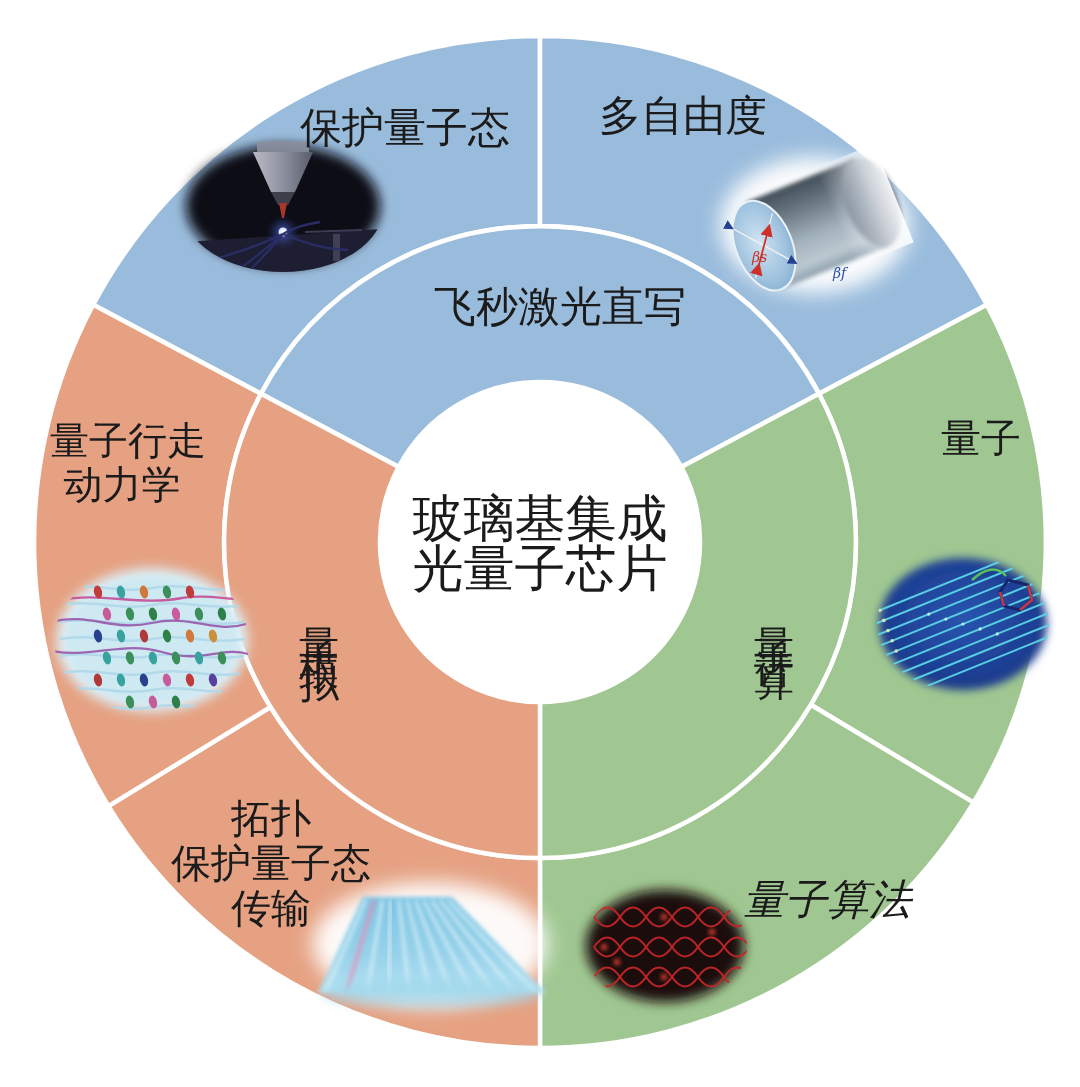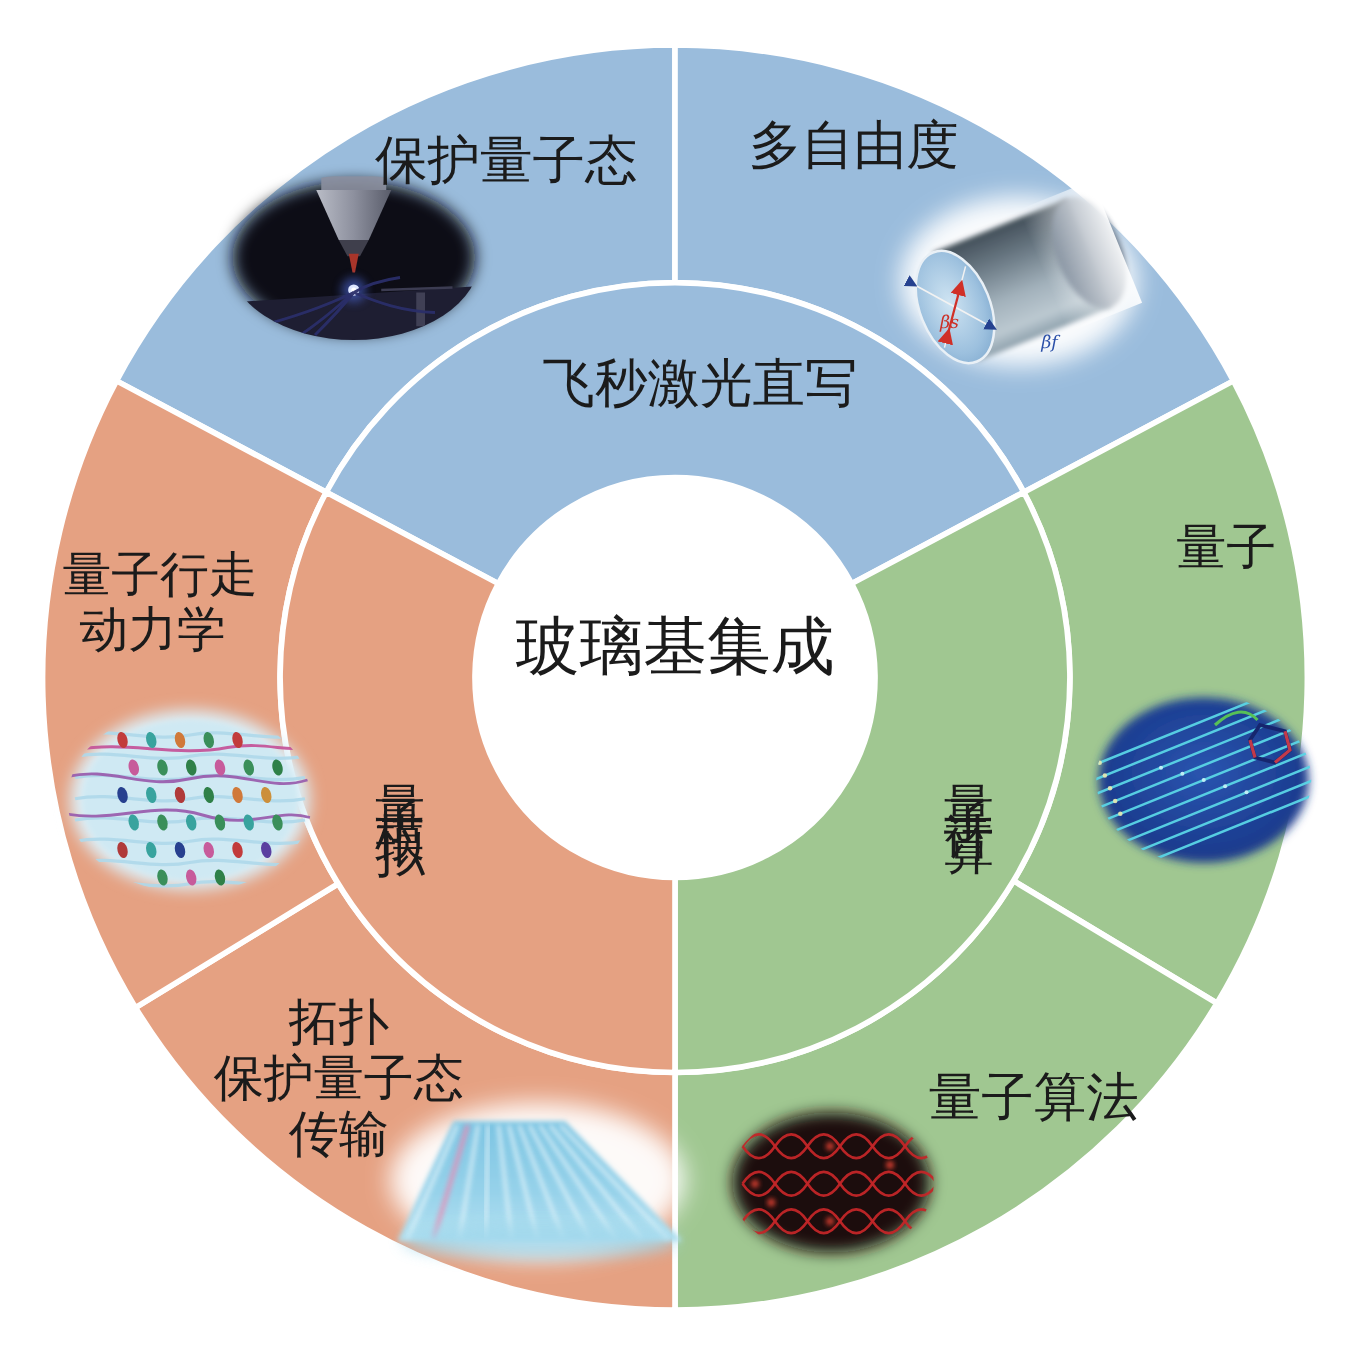"量子行走" .fs39 { margin-top: 20px -> none }
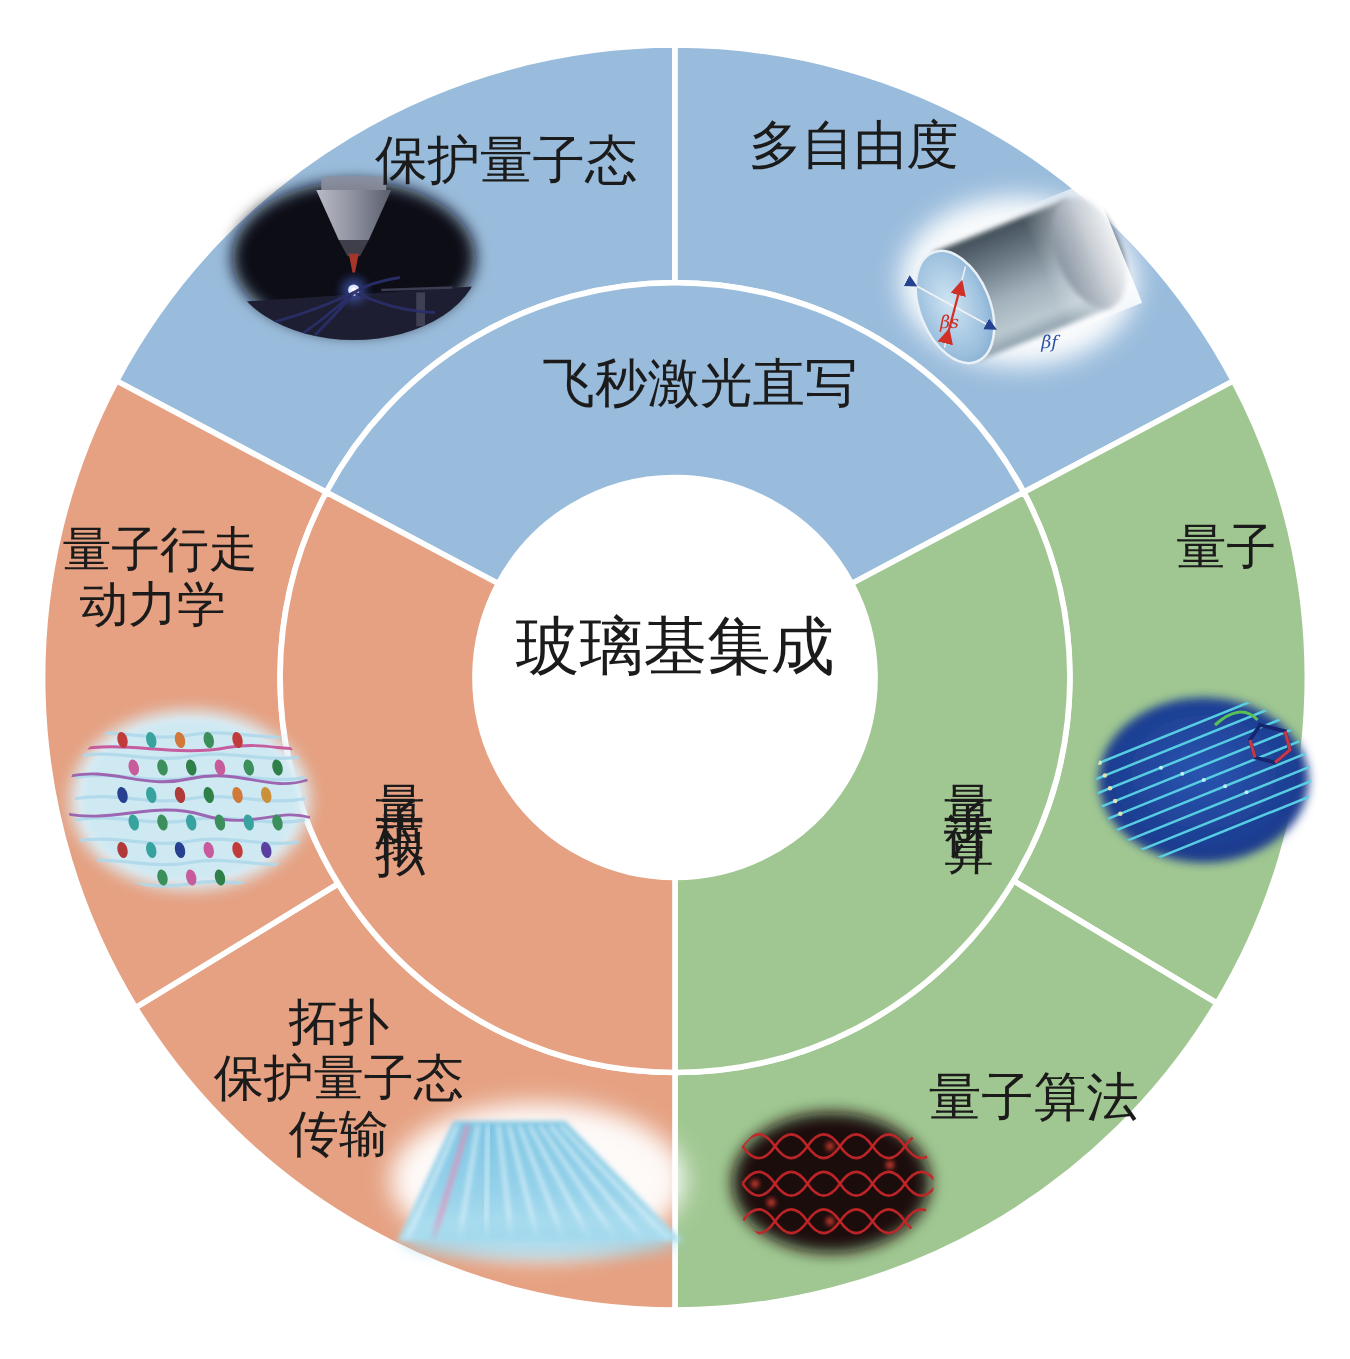"光量子芯片" div.label { html: none -> <div>光量子芯片</div> }
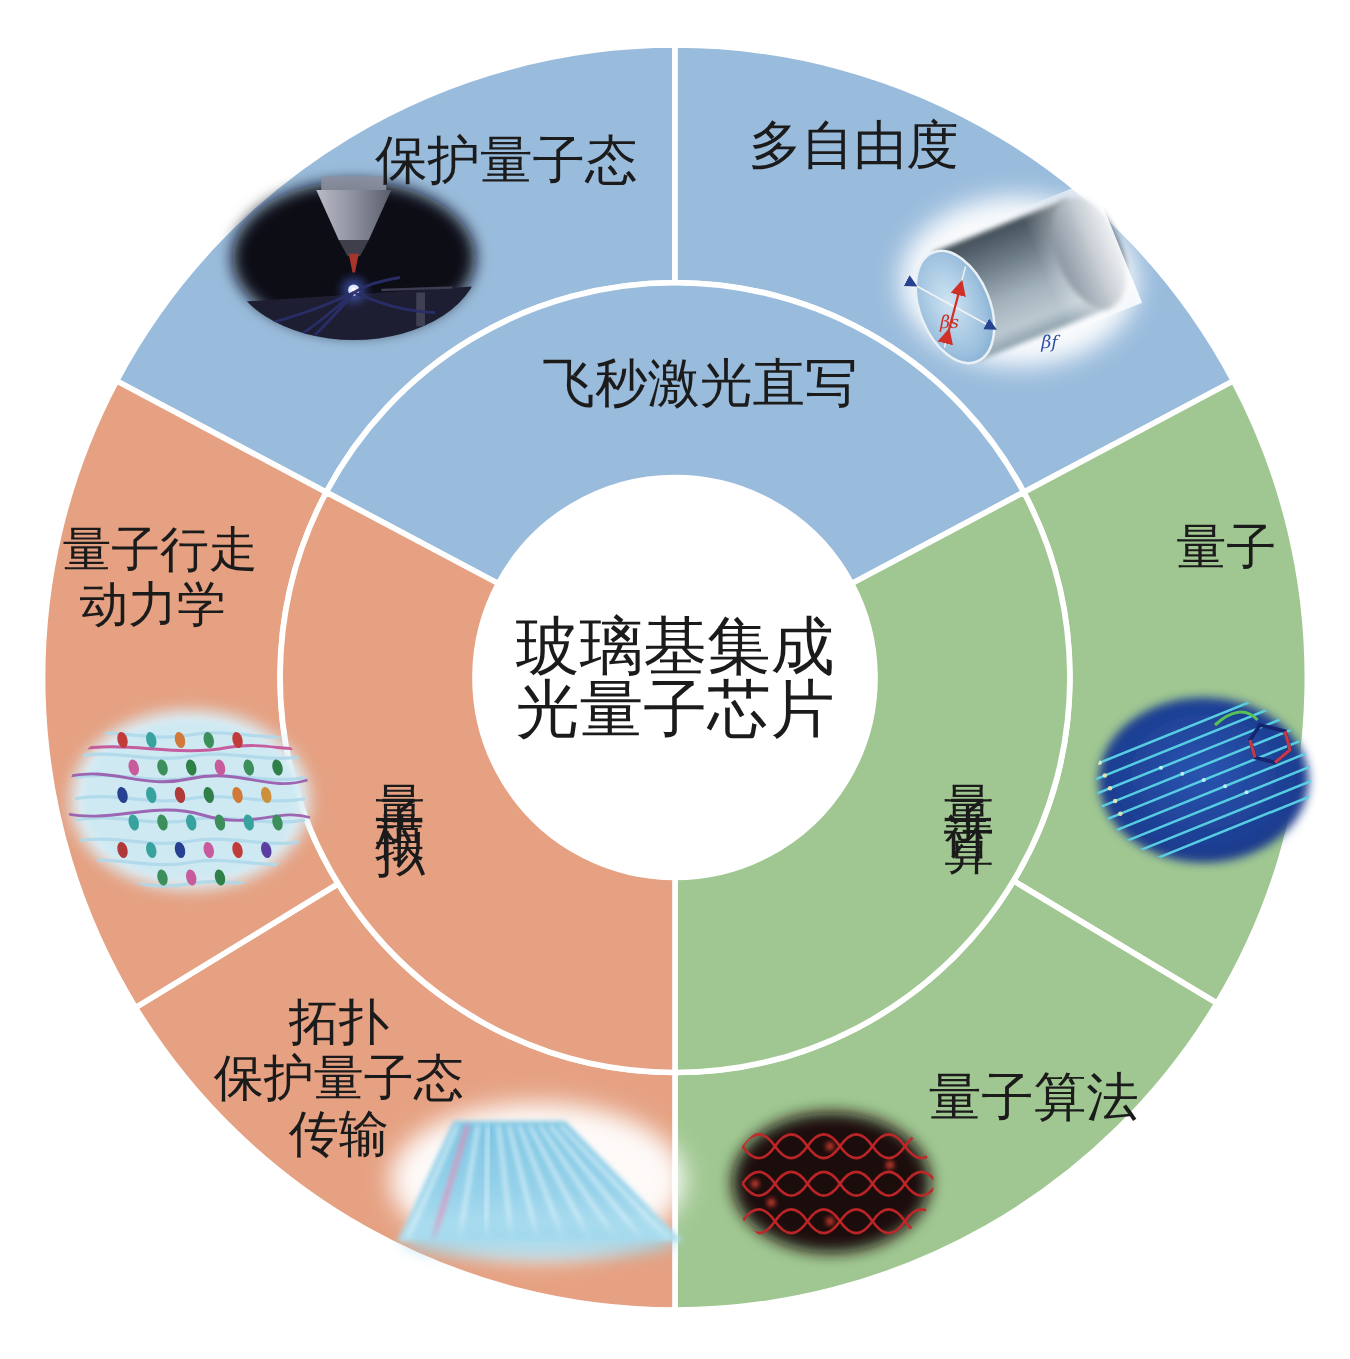"量子算法" div.label { font-style: none -> italic; top: 878px -> 900px }
